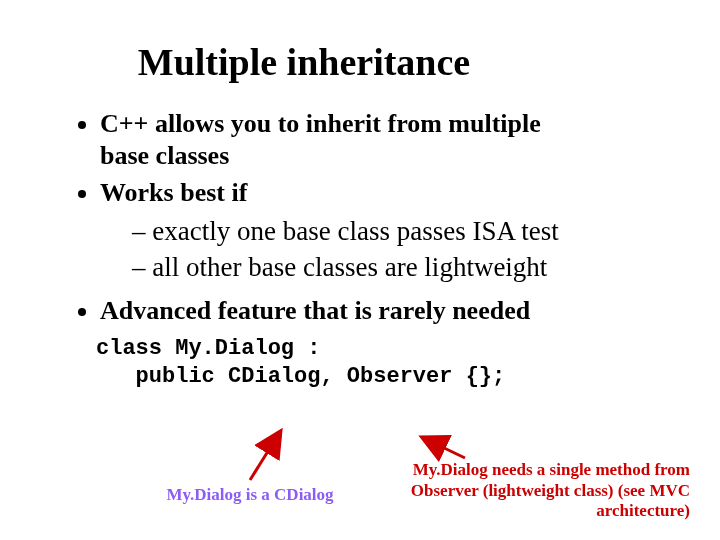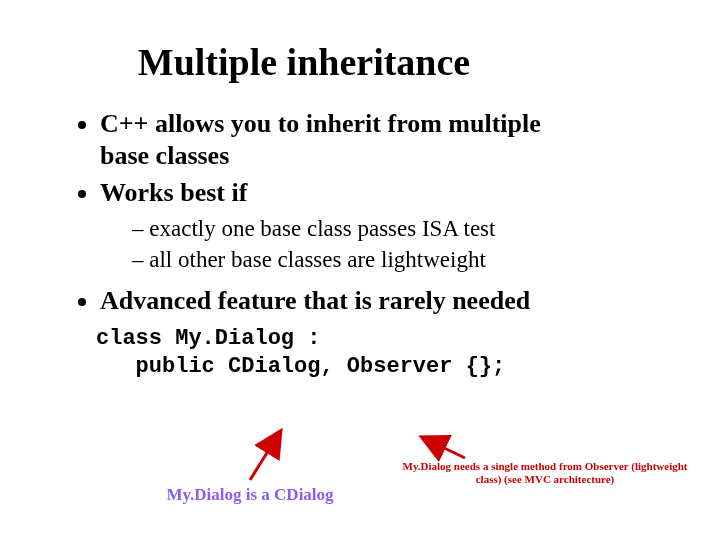"exactly one base class passes" ul.sub > li { font-size: 23px -> 27px }
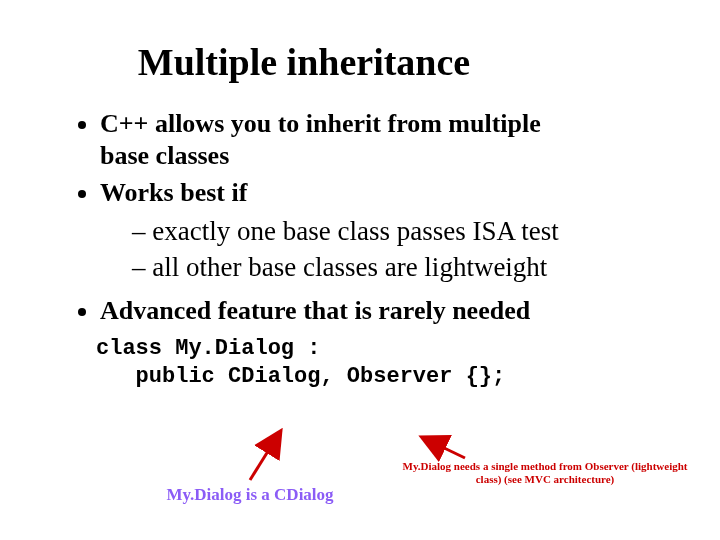"My.Dialog needs a single method" .annot-right { font-size: 11px -> 17px; text-align: center -> right }
